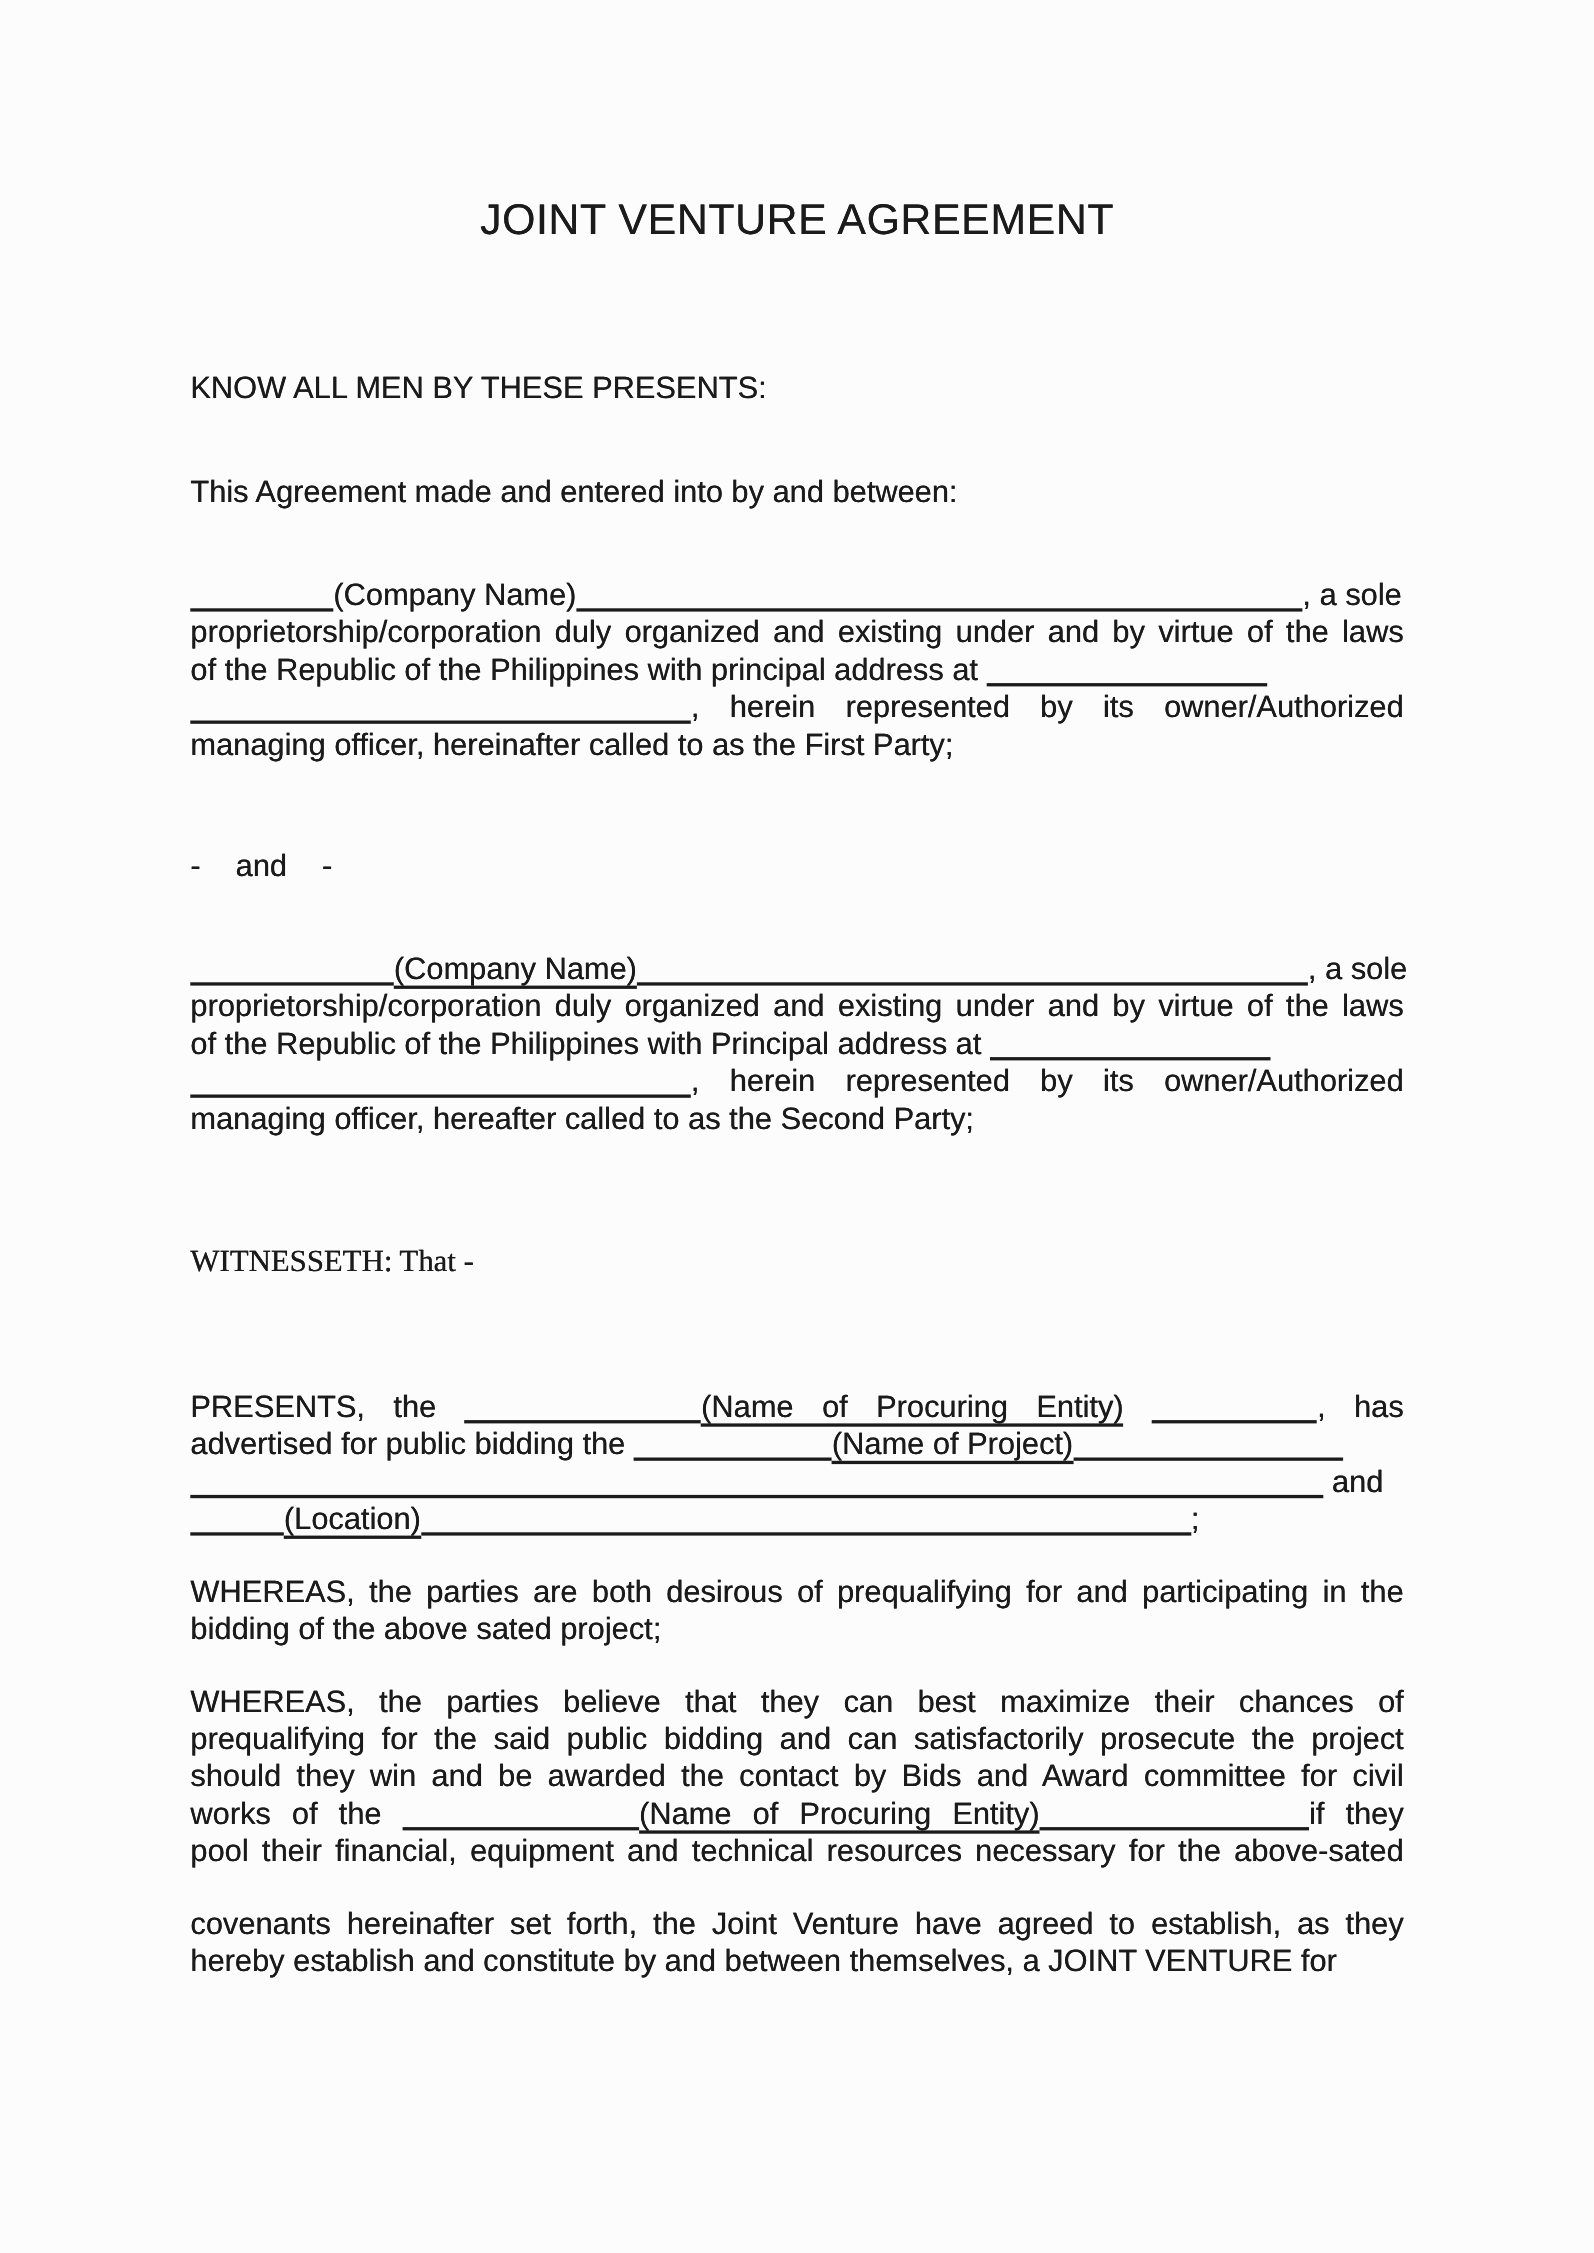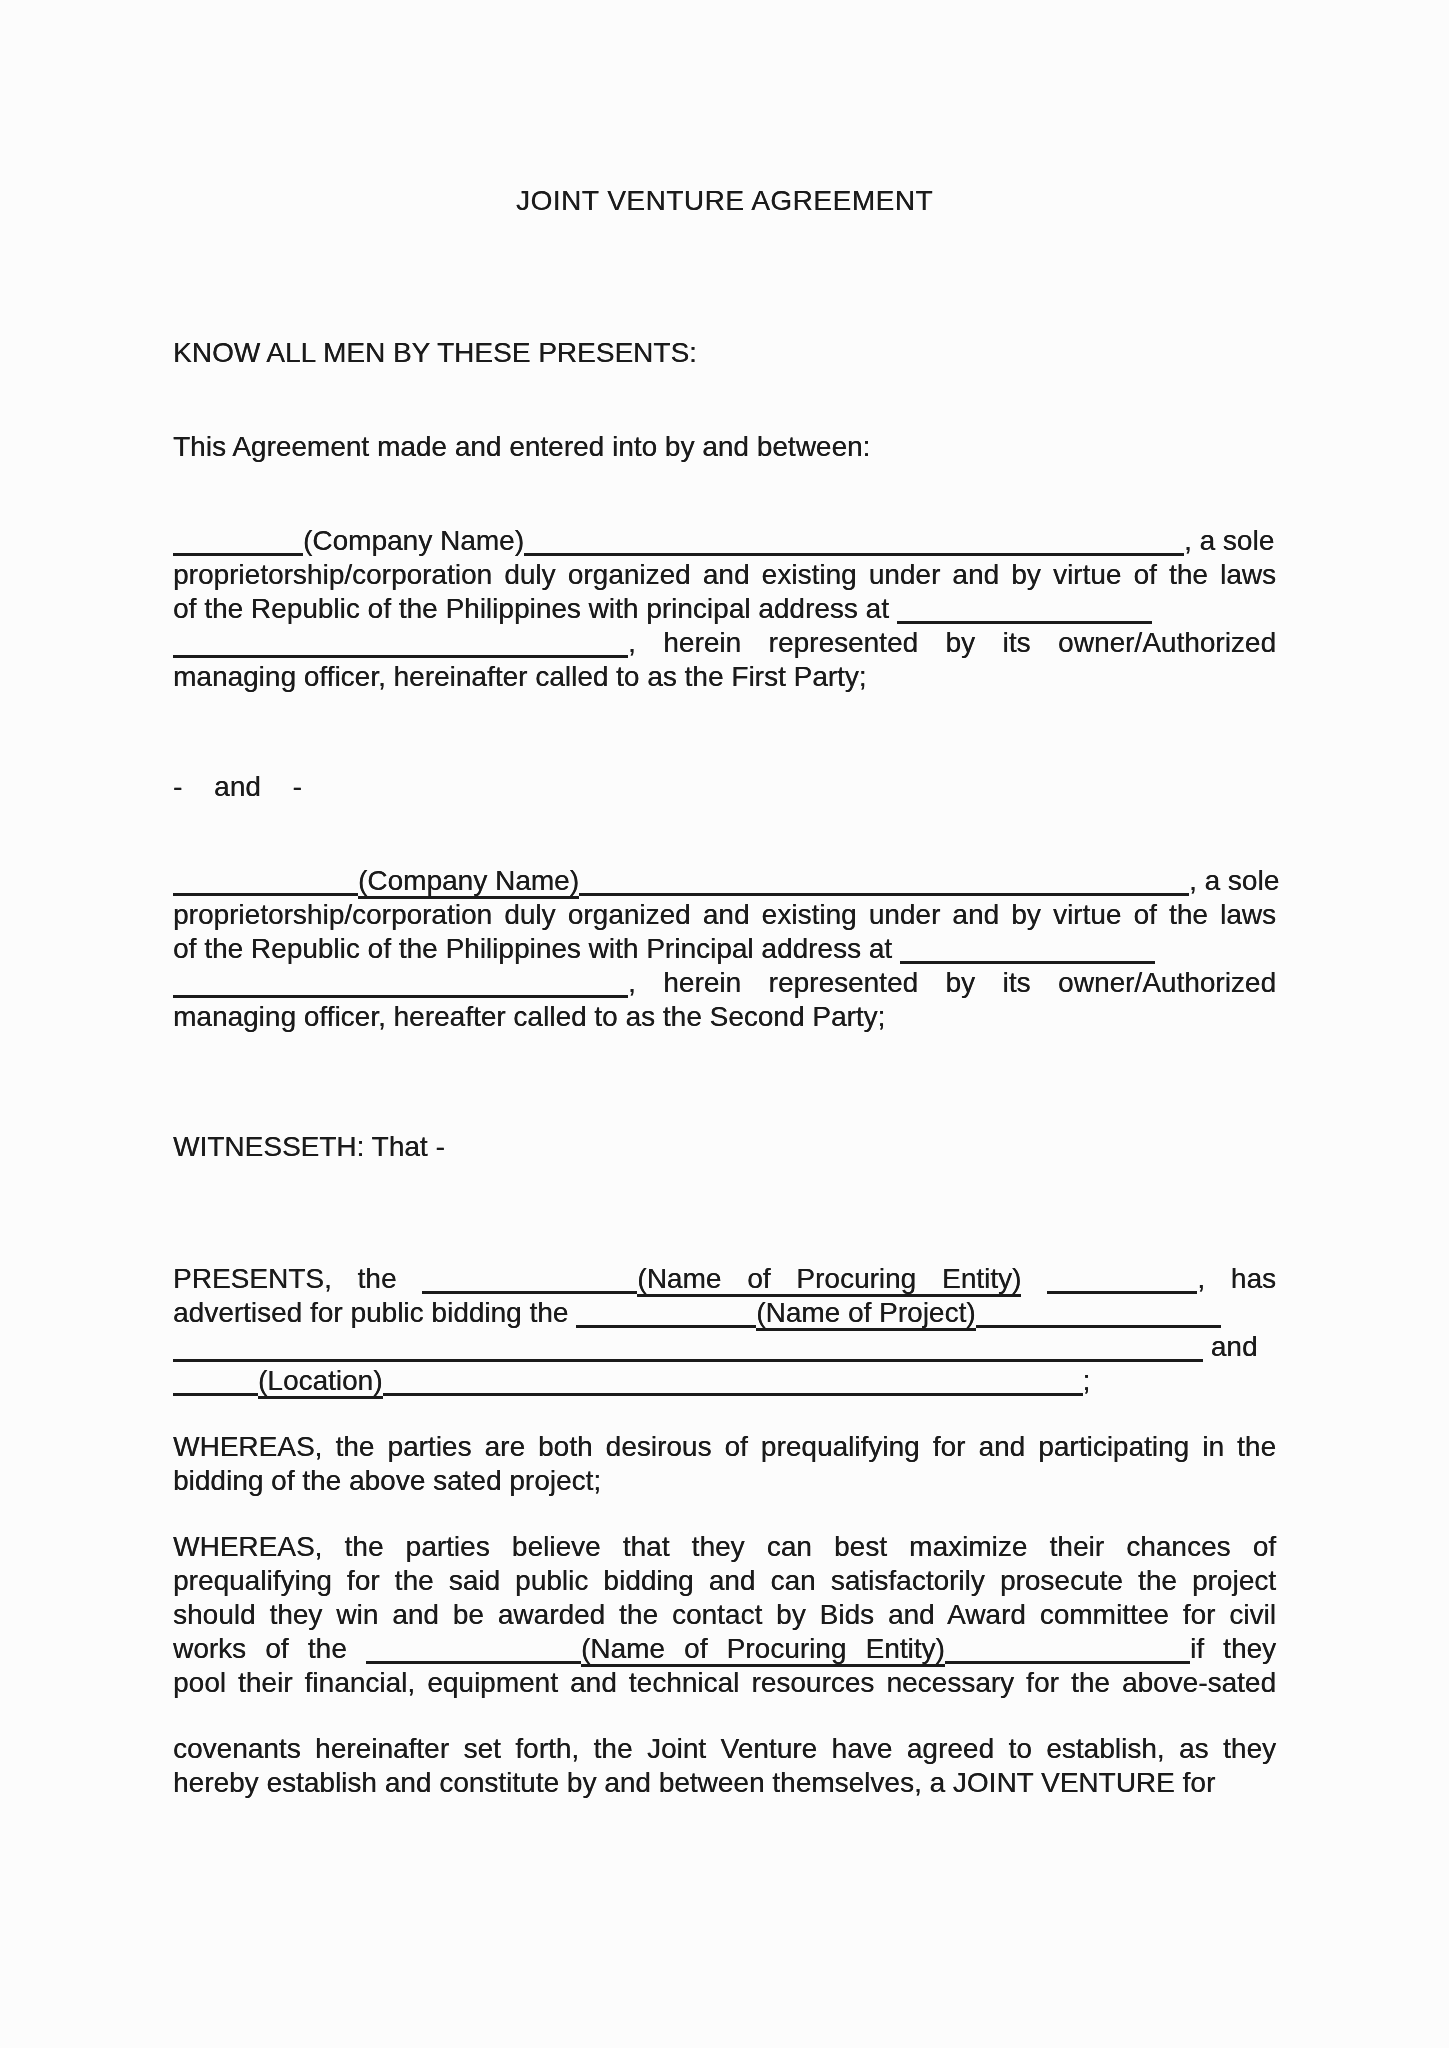"JOINT VENTURE AGREEMENT" .title { font-size: 28px -> 39px }
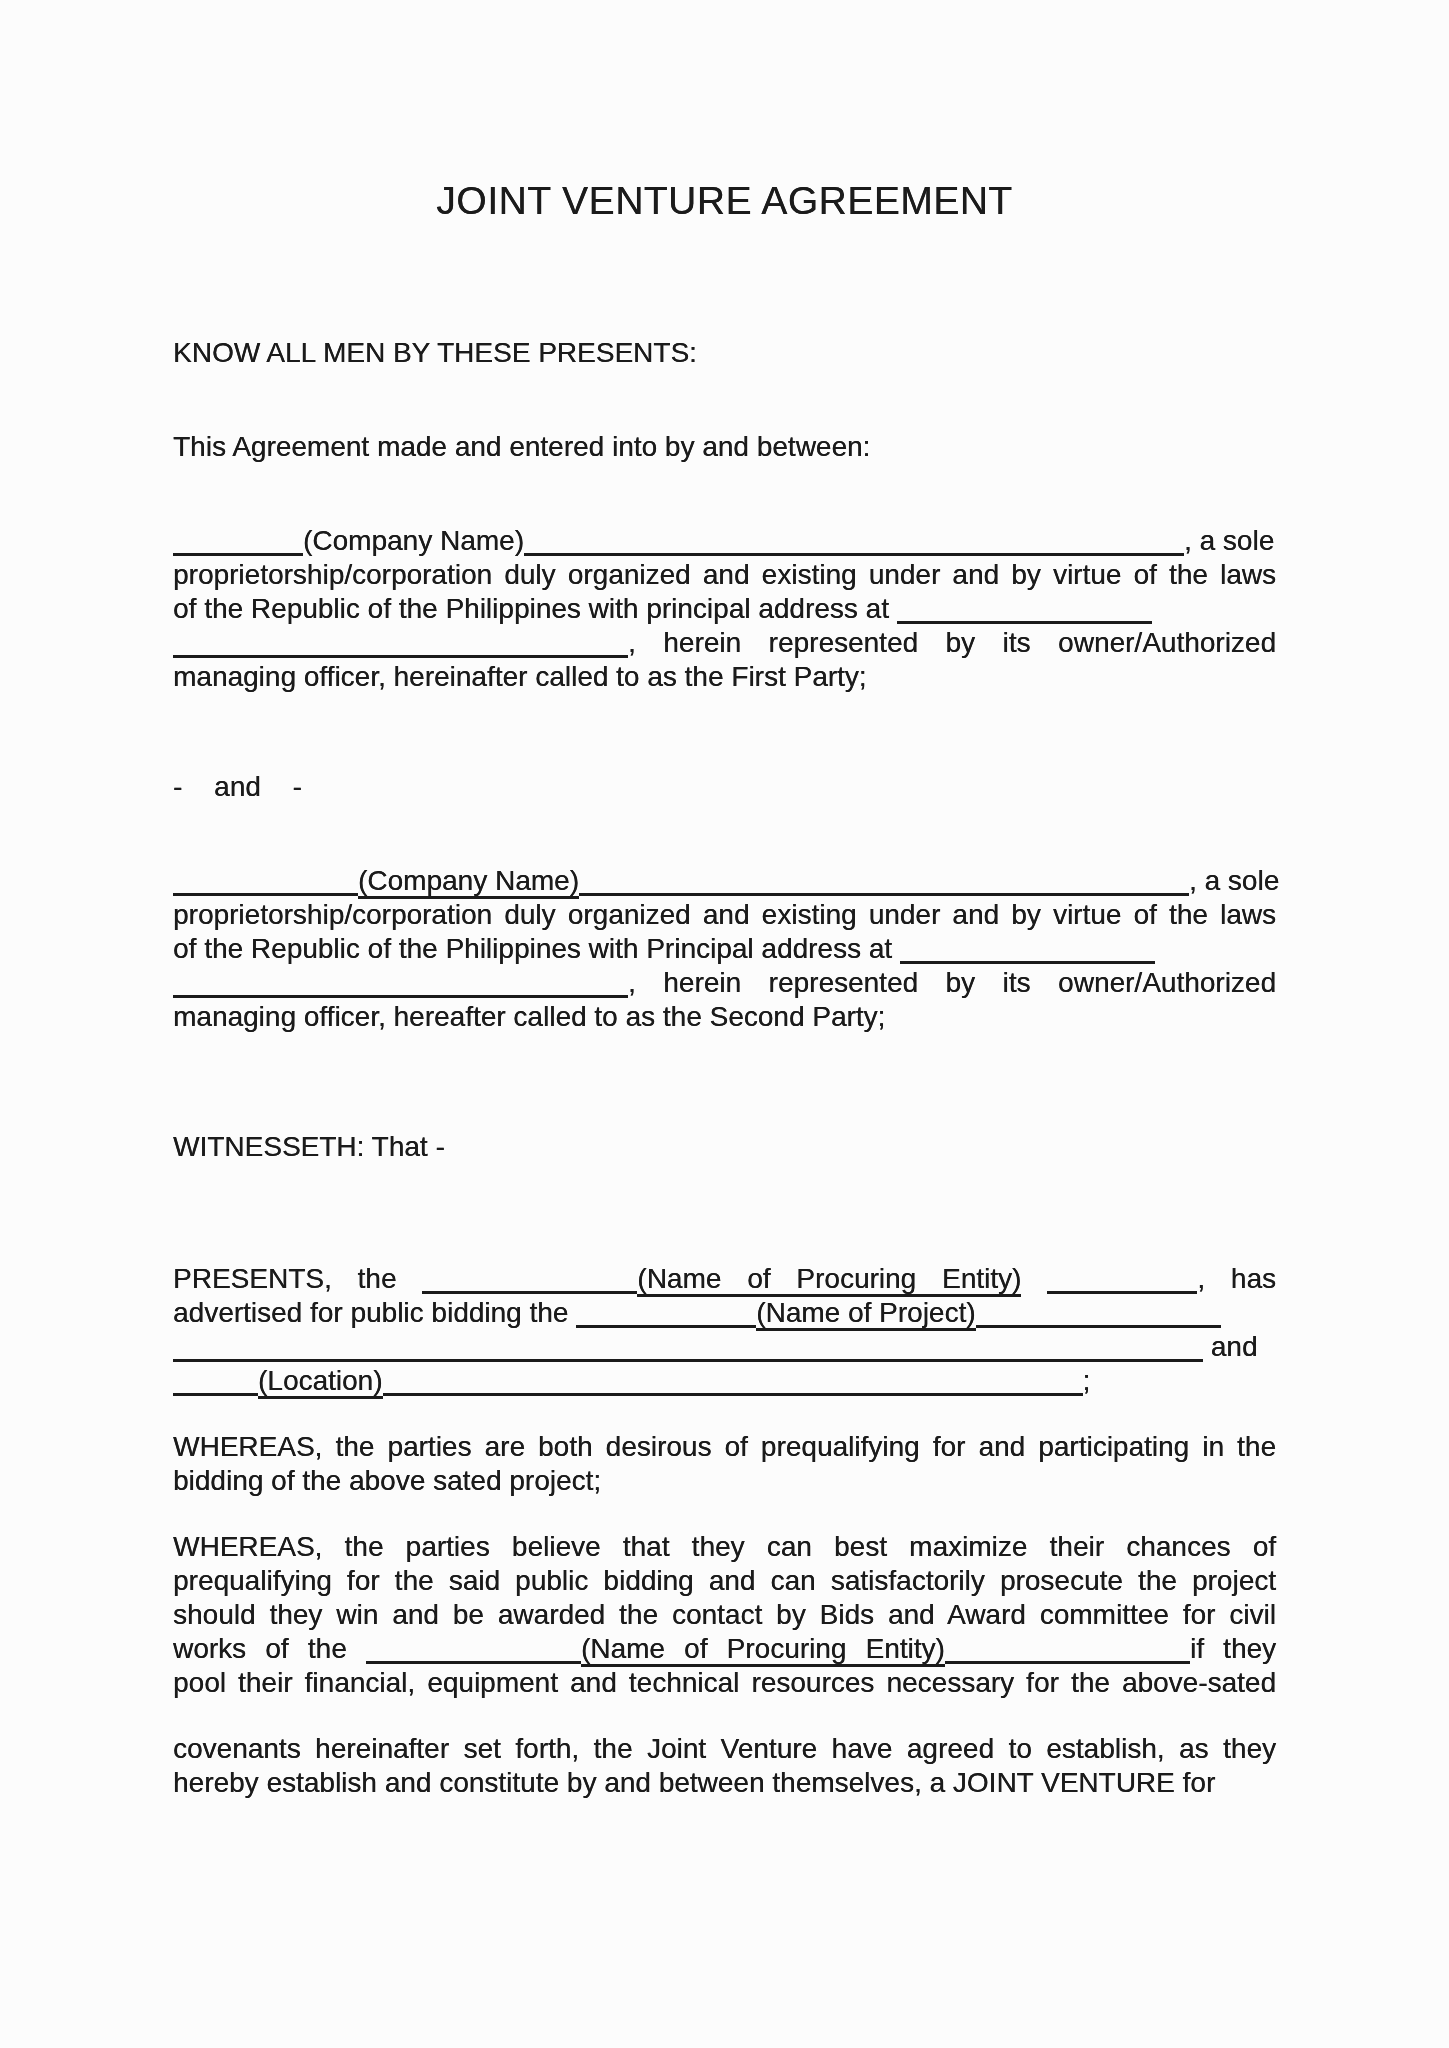"WITNESSETH: That -" .witness { font-family: none -> Liberation Serif, serif }
